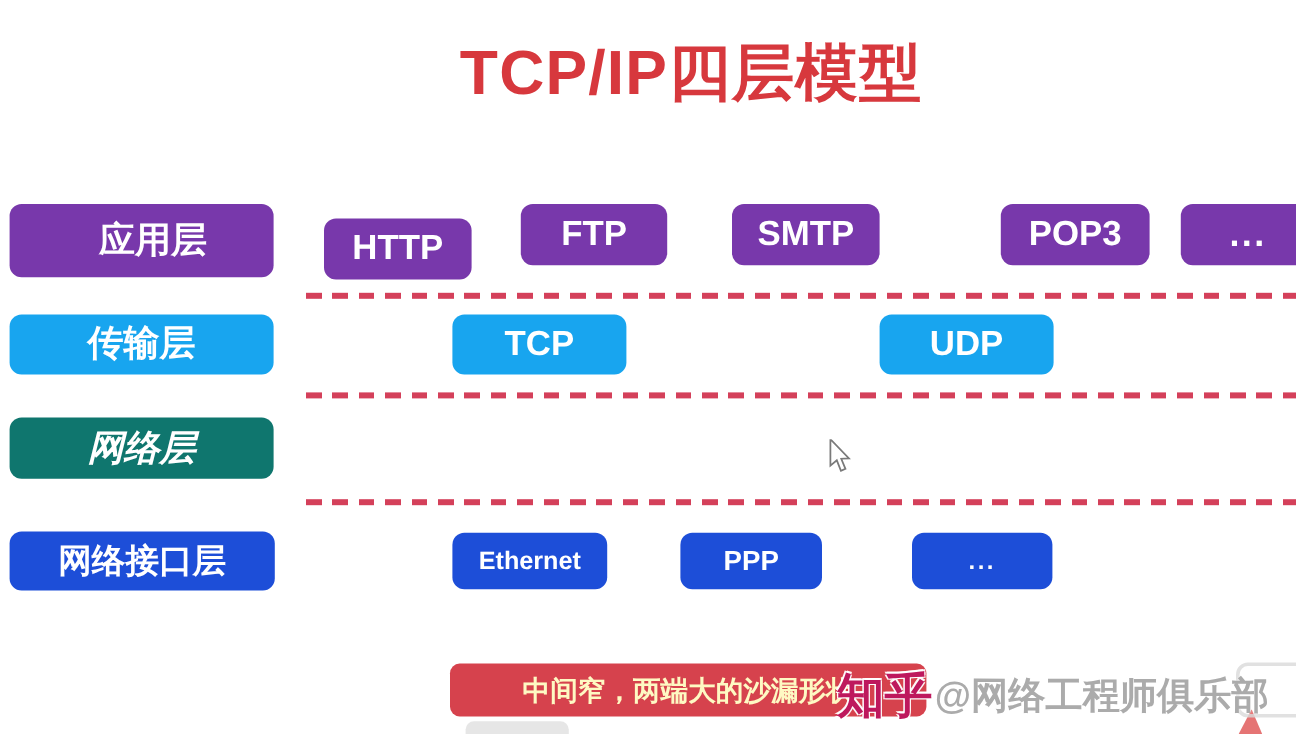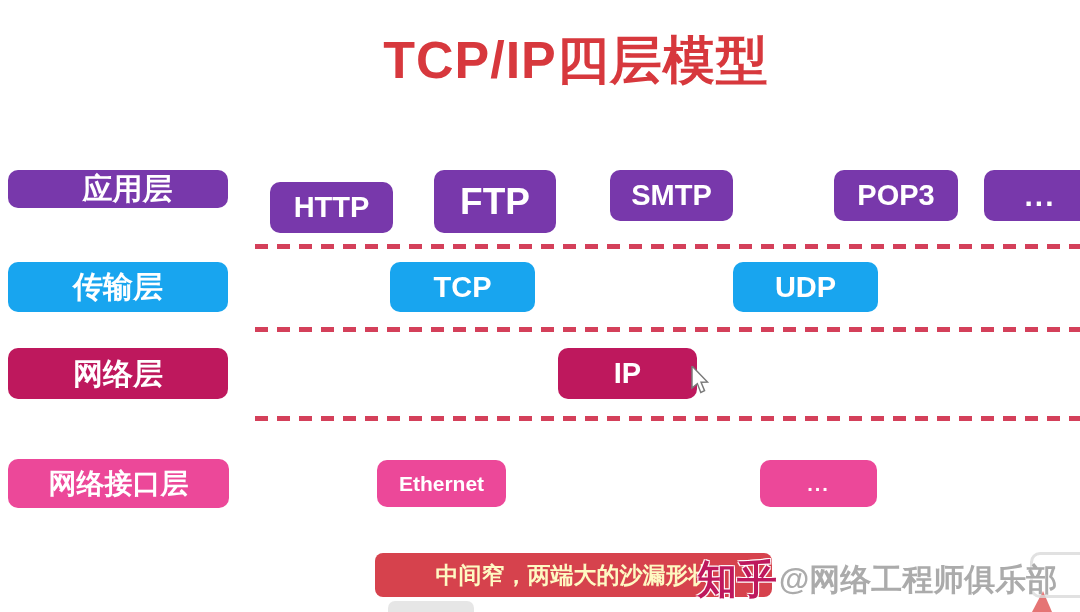"应用层" .lbl-app { height: 38px -> 61px }
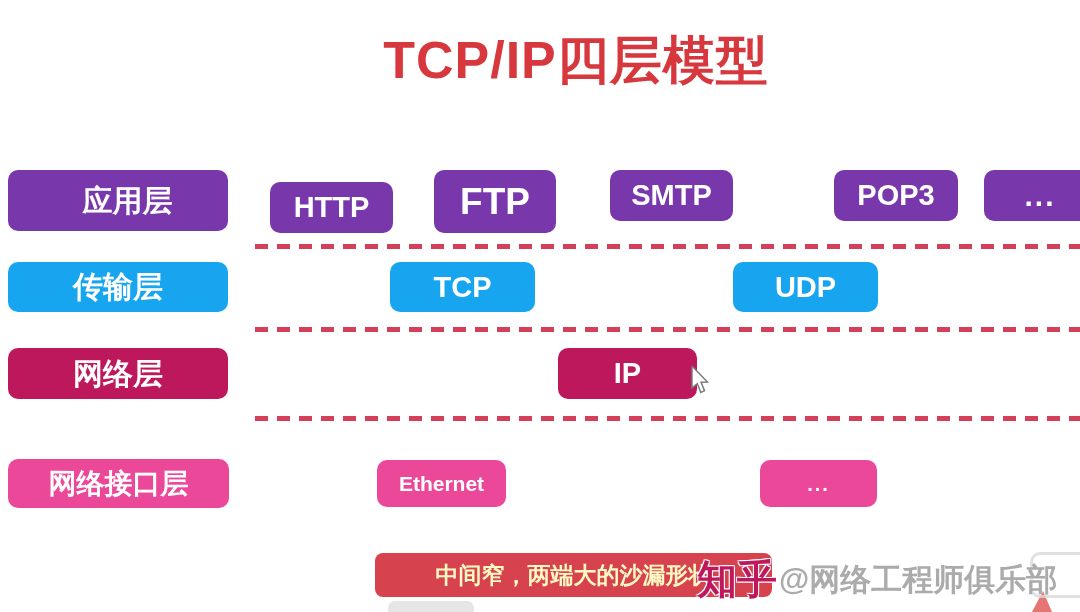"FTP" .b-ftp { font-size: 37px -> 29px; height: 63px -> 51px }
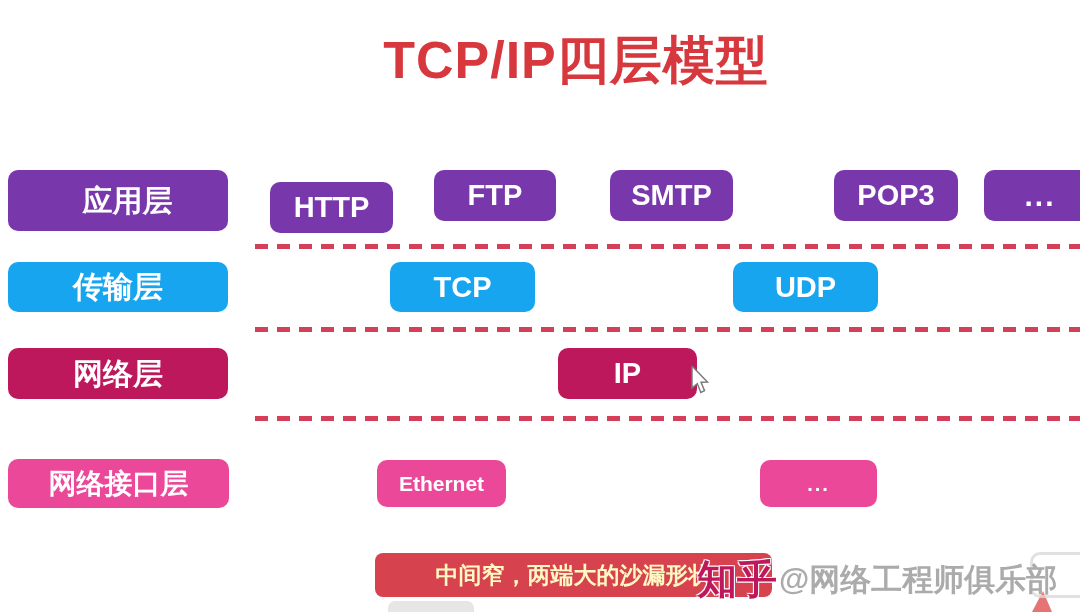"TCP" .b-tcp { left: 390px -> 377px }
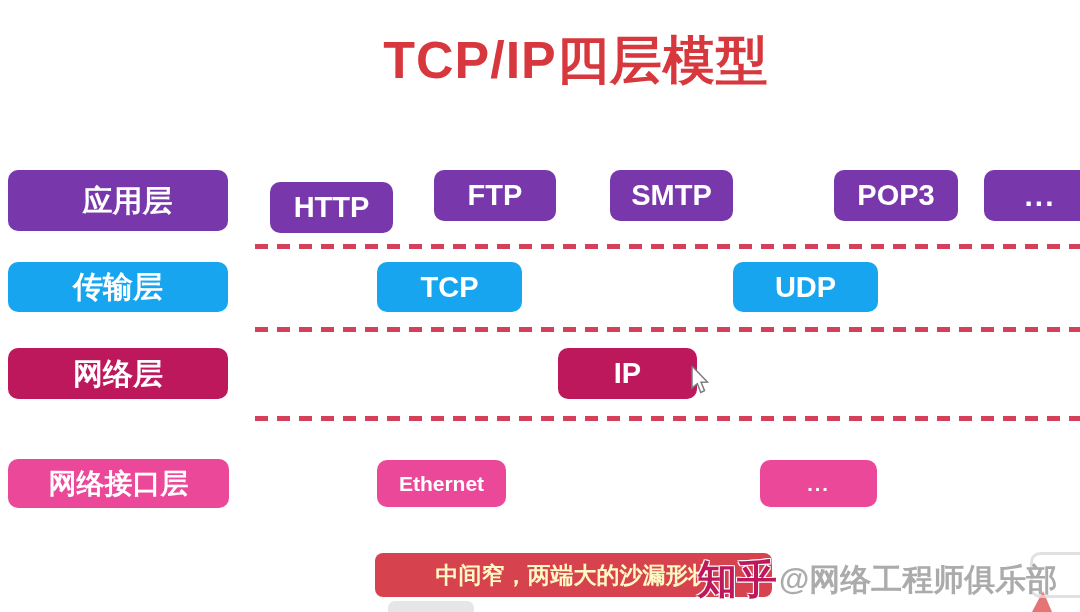"网络层" .green { background: #be185d -> #0f766e; font-style: none -> italic }
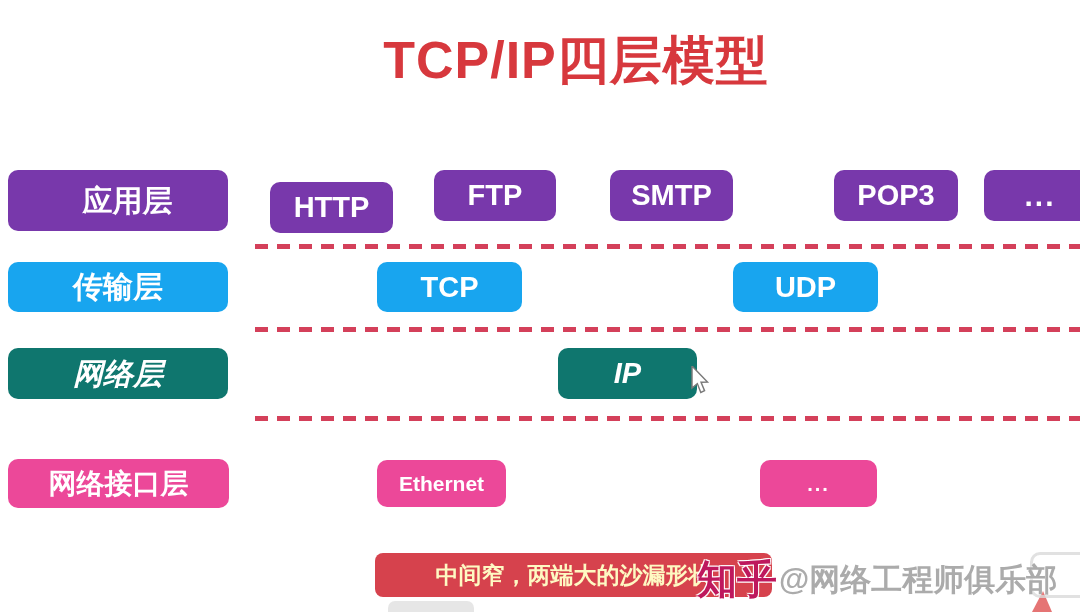"IP" div.box { html: <div>IP</div> -> none }
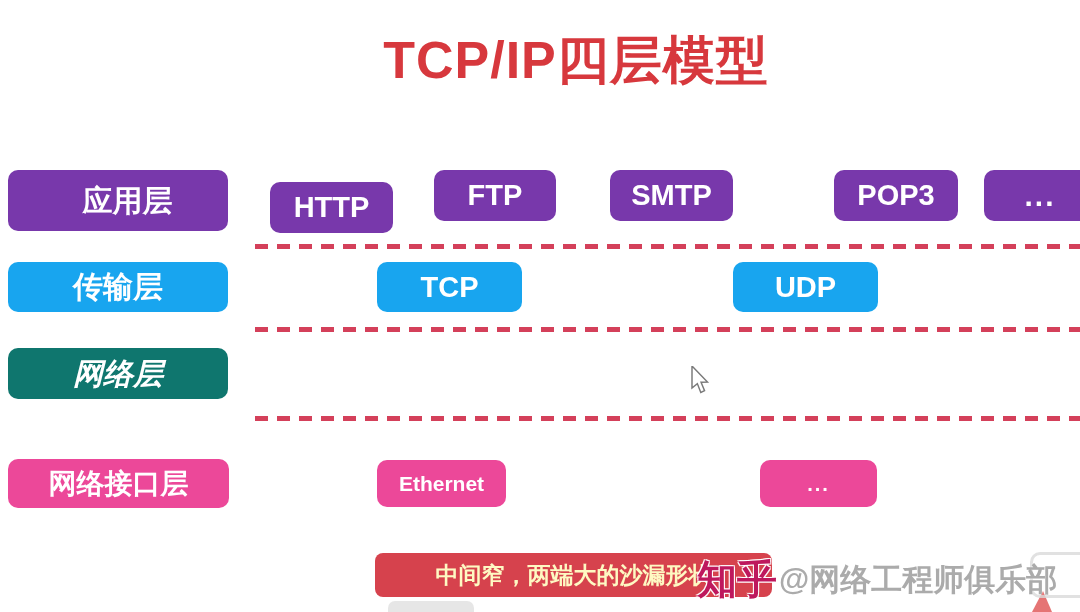"网络接口层" .lgreen { background: #ec4899 -> #1d4ed8; margin-top: 16px -> none }
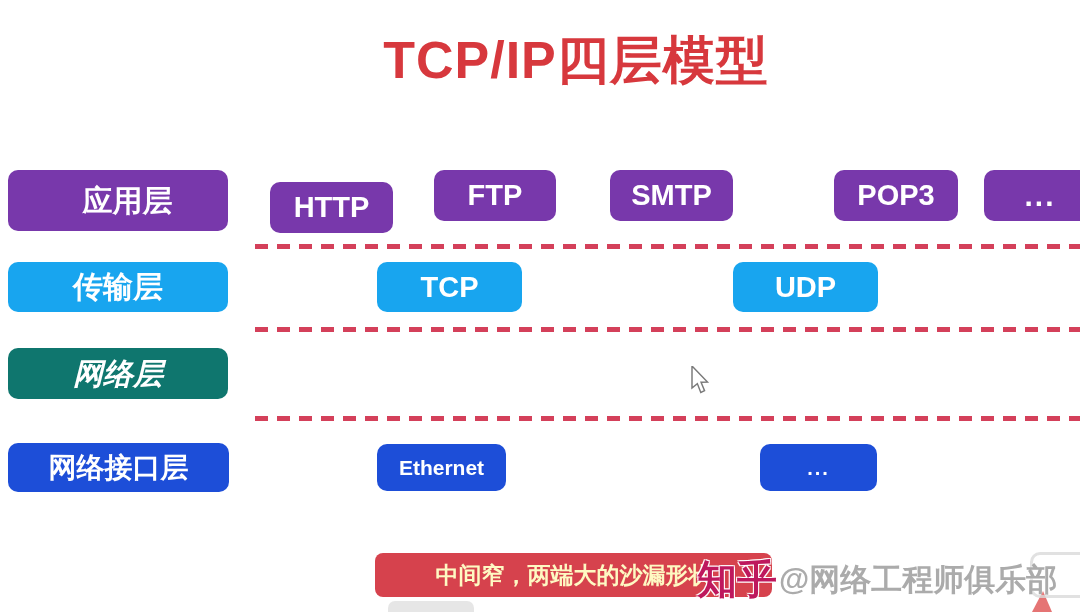"PPP" div.box { html: none -> <div>PPP</div> }
